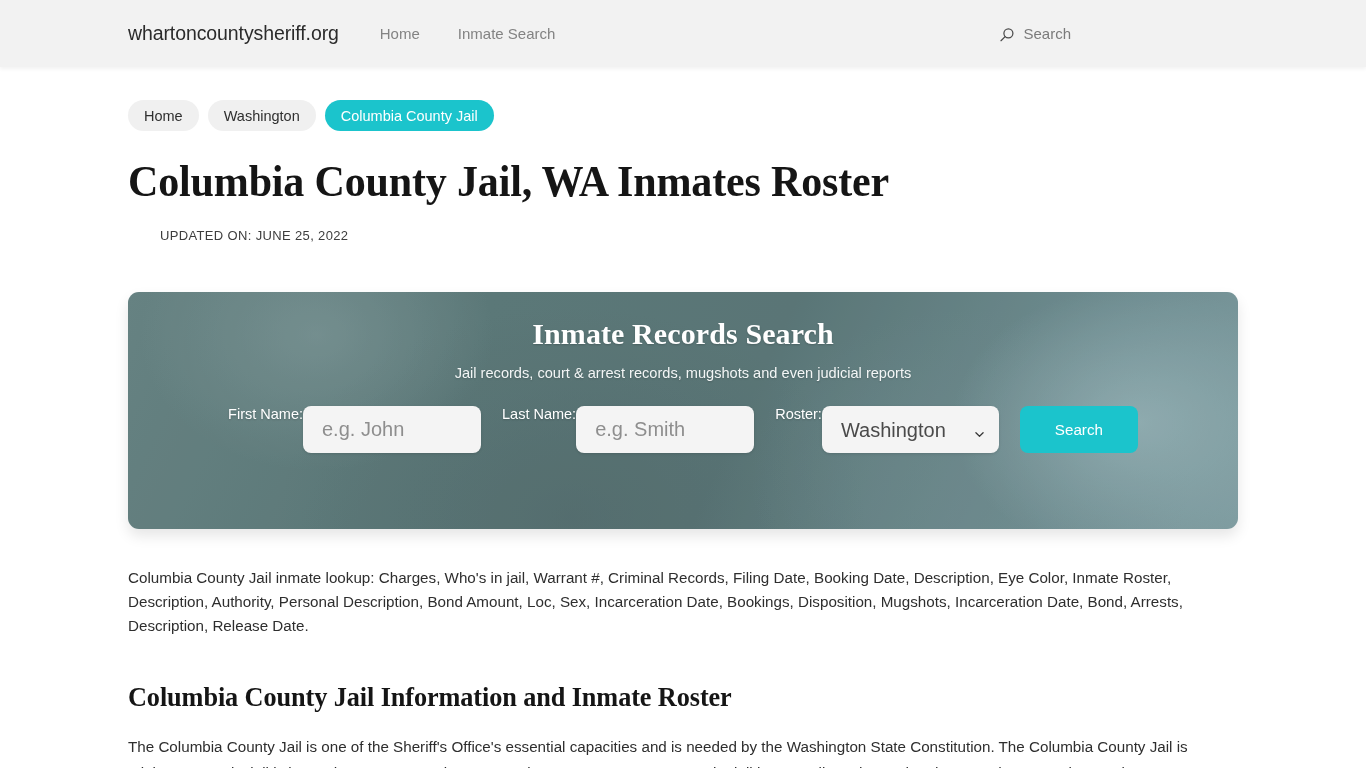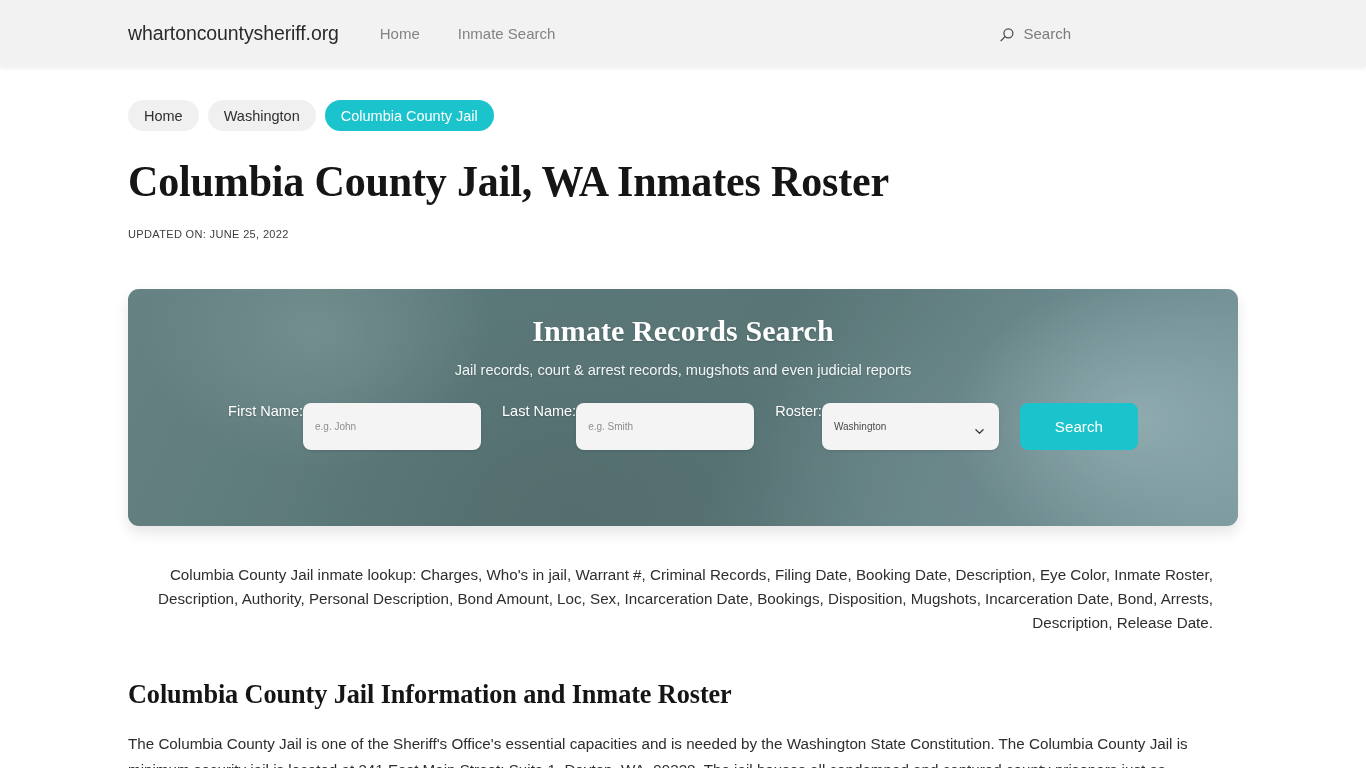"UPDATED ON: JUNE 25, 2022" .updated { font-size: 11px -> 13px; margin-left: none -> 32px }
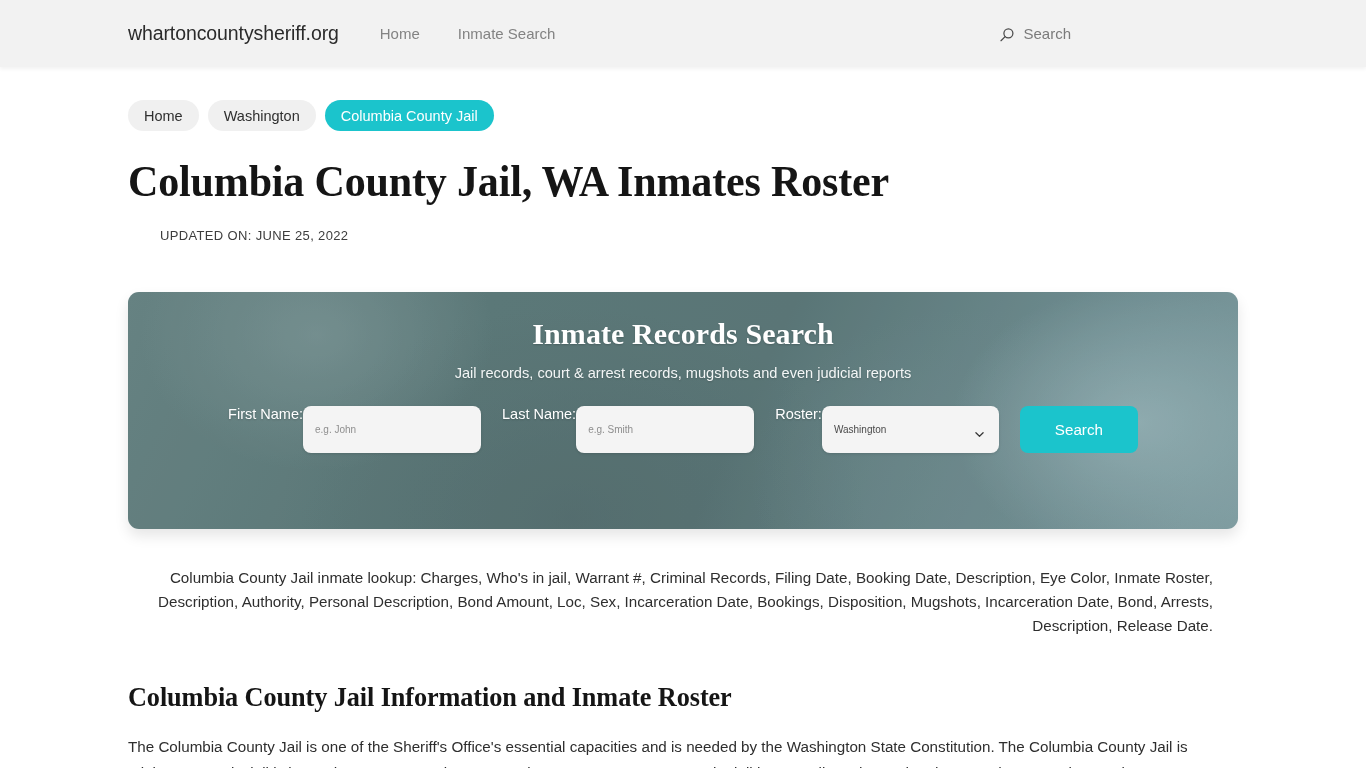"e.g. John" .fld { font-size: 10px -> 20px; padding: 0 12px -> 0 19px }
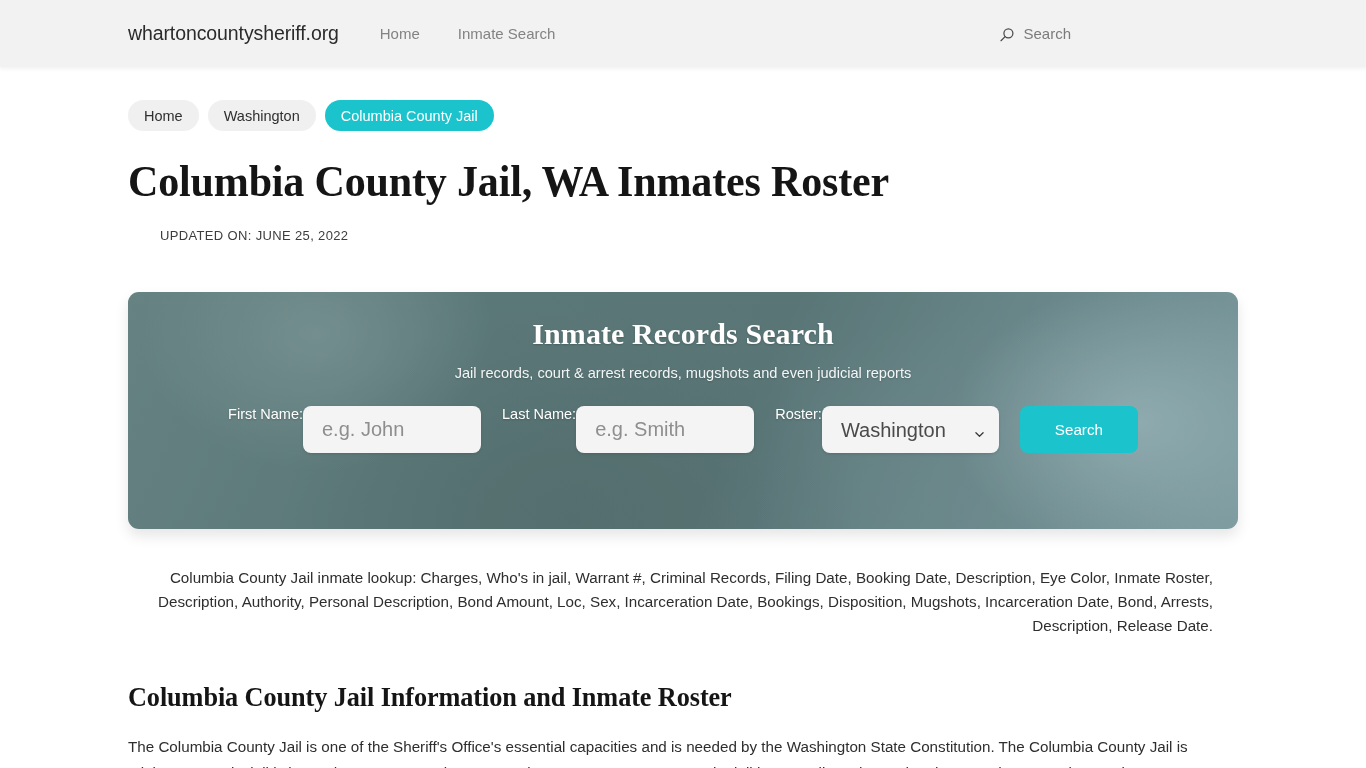"Columbia County Jail inmate lookup:" .lead { text-align: right -> none }
